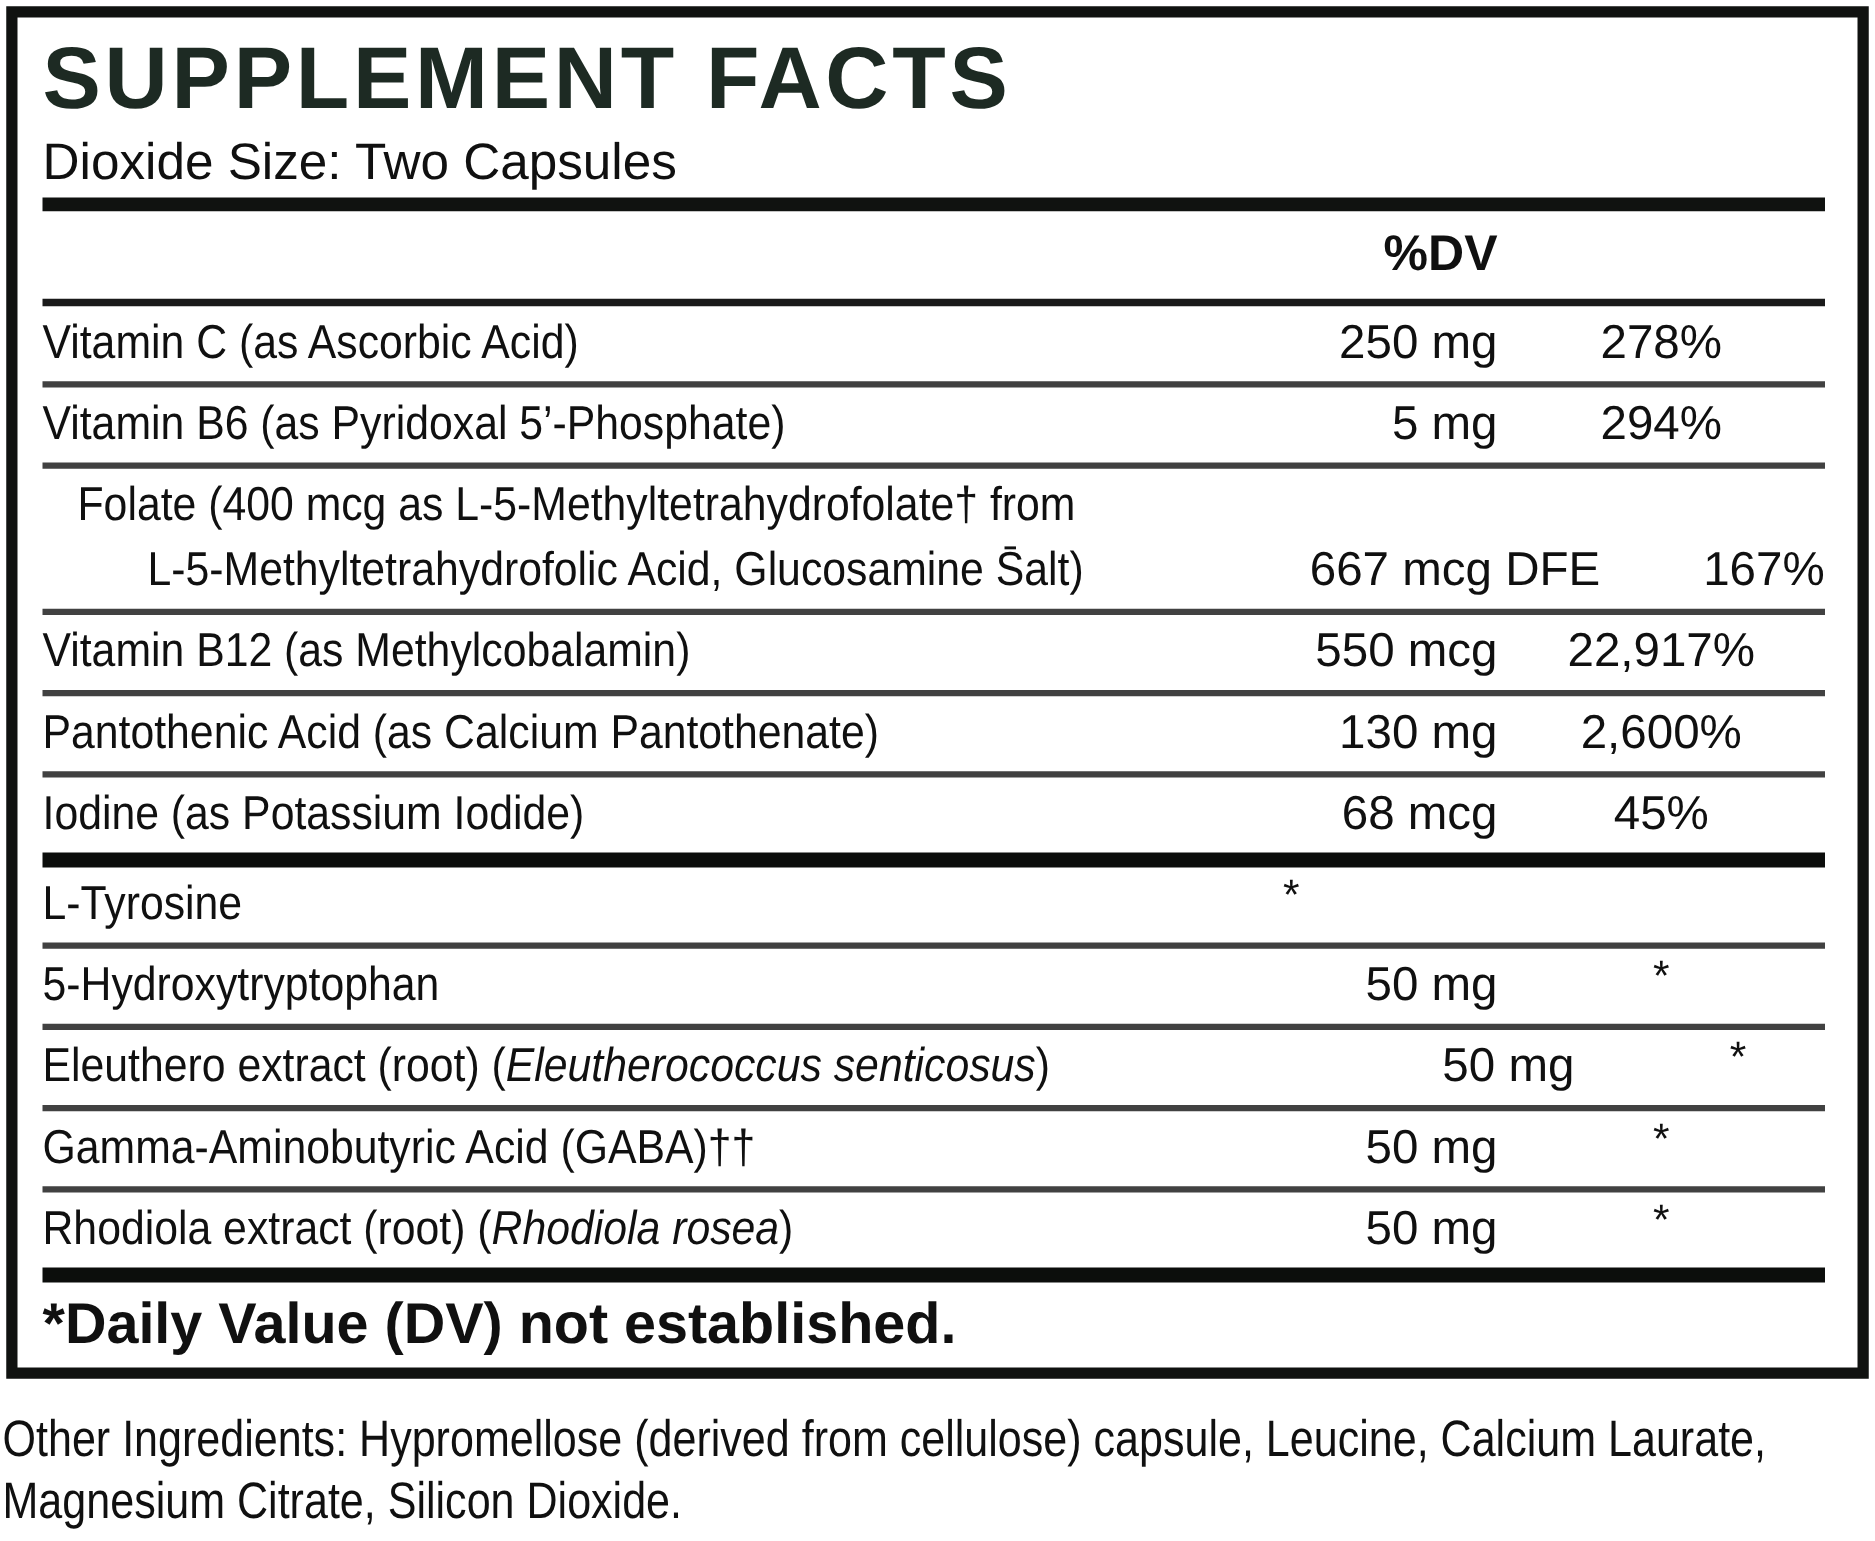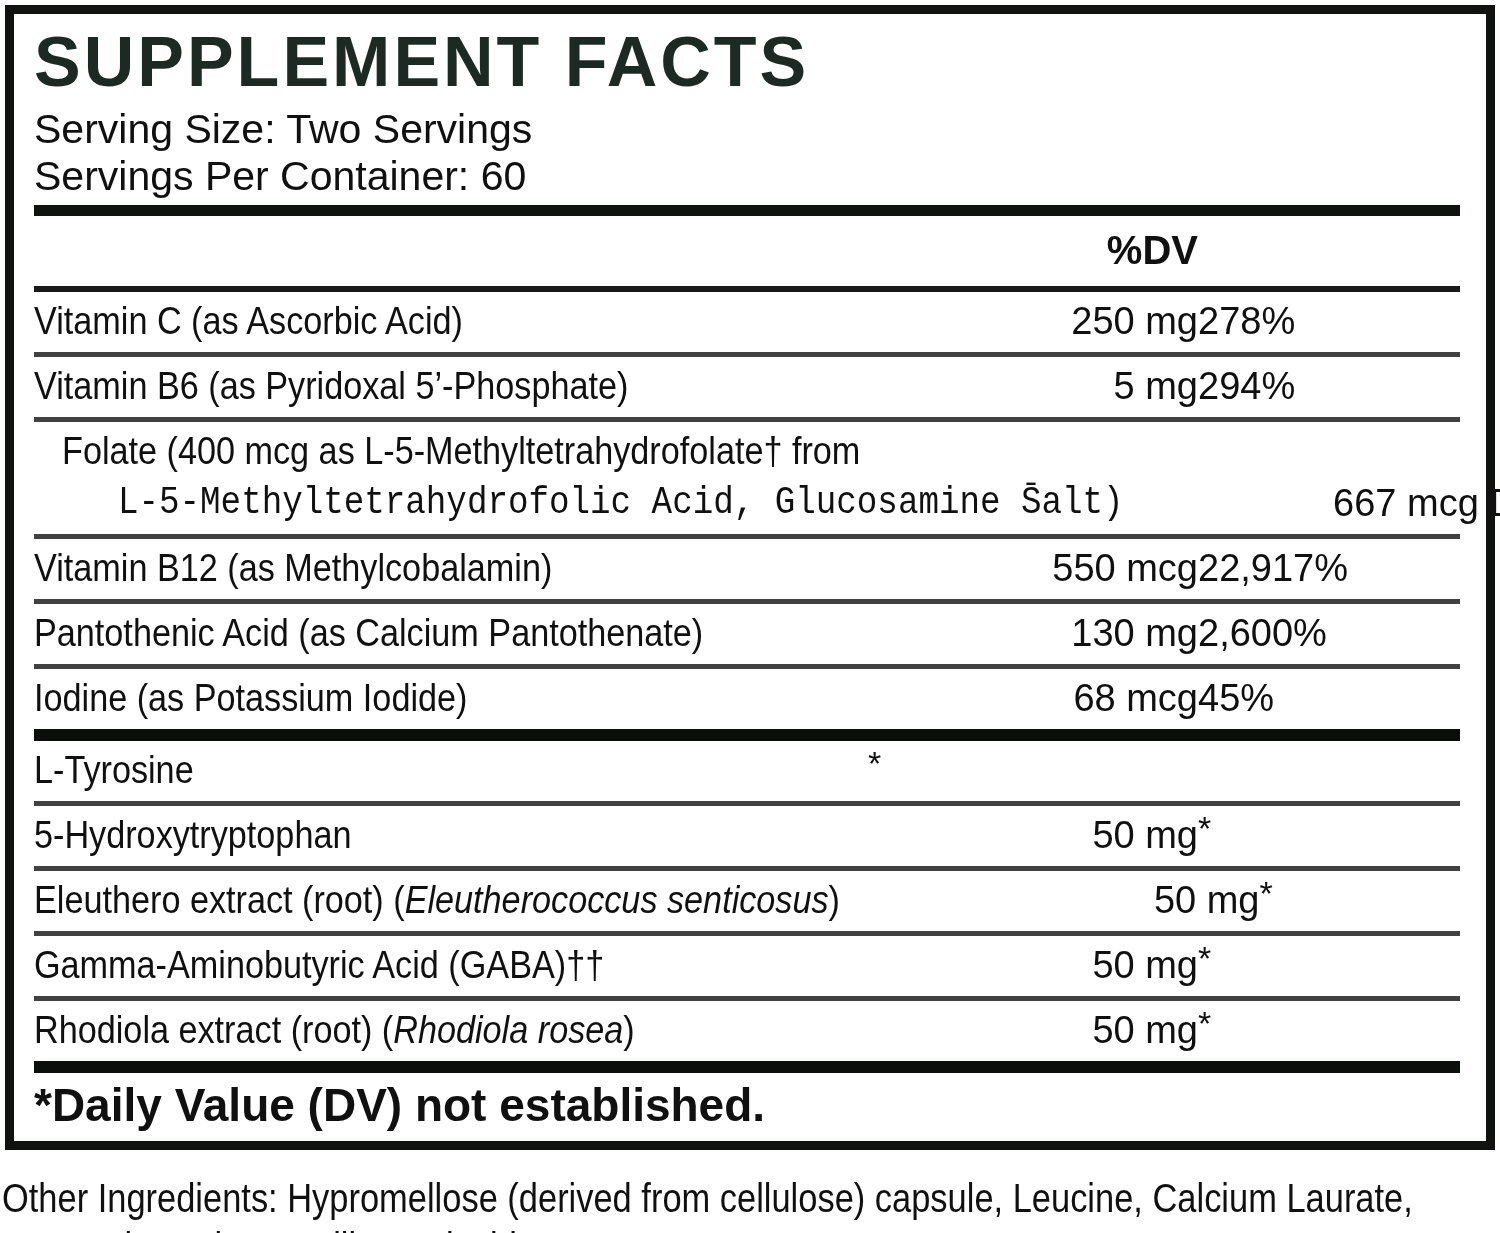"Serving Size: Two Servings" div.serving-line { text: Serving Size: Two Servings -> Dioxide Size: Two Capsules }
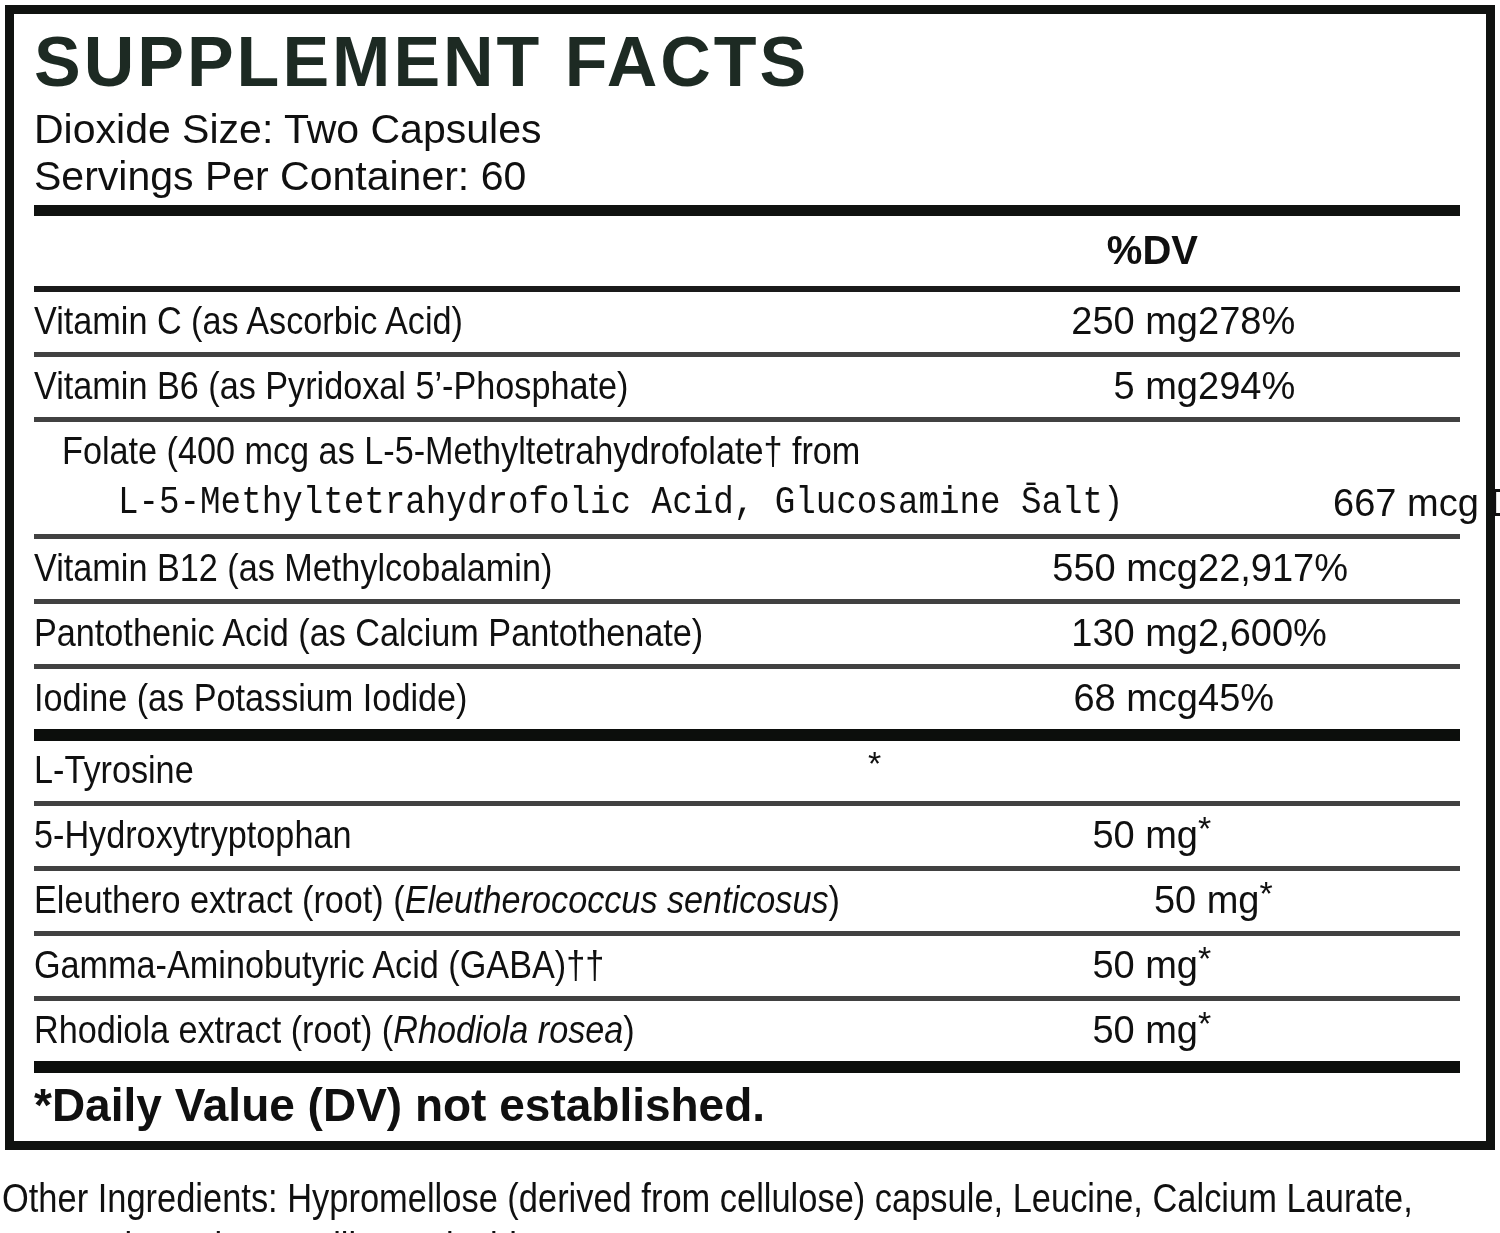"Servings Per Container: 60" div.serving-line { html: <div>Servings Per Container: 60</div> -> none }
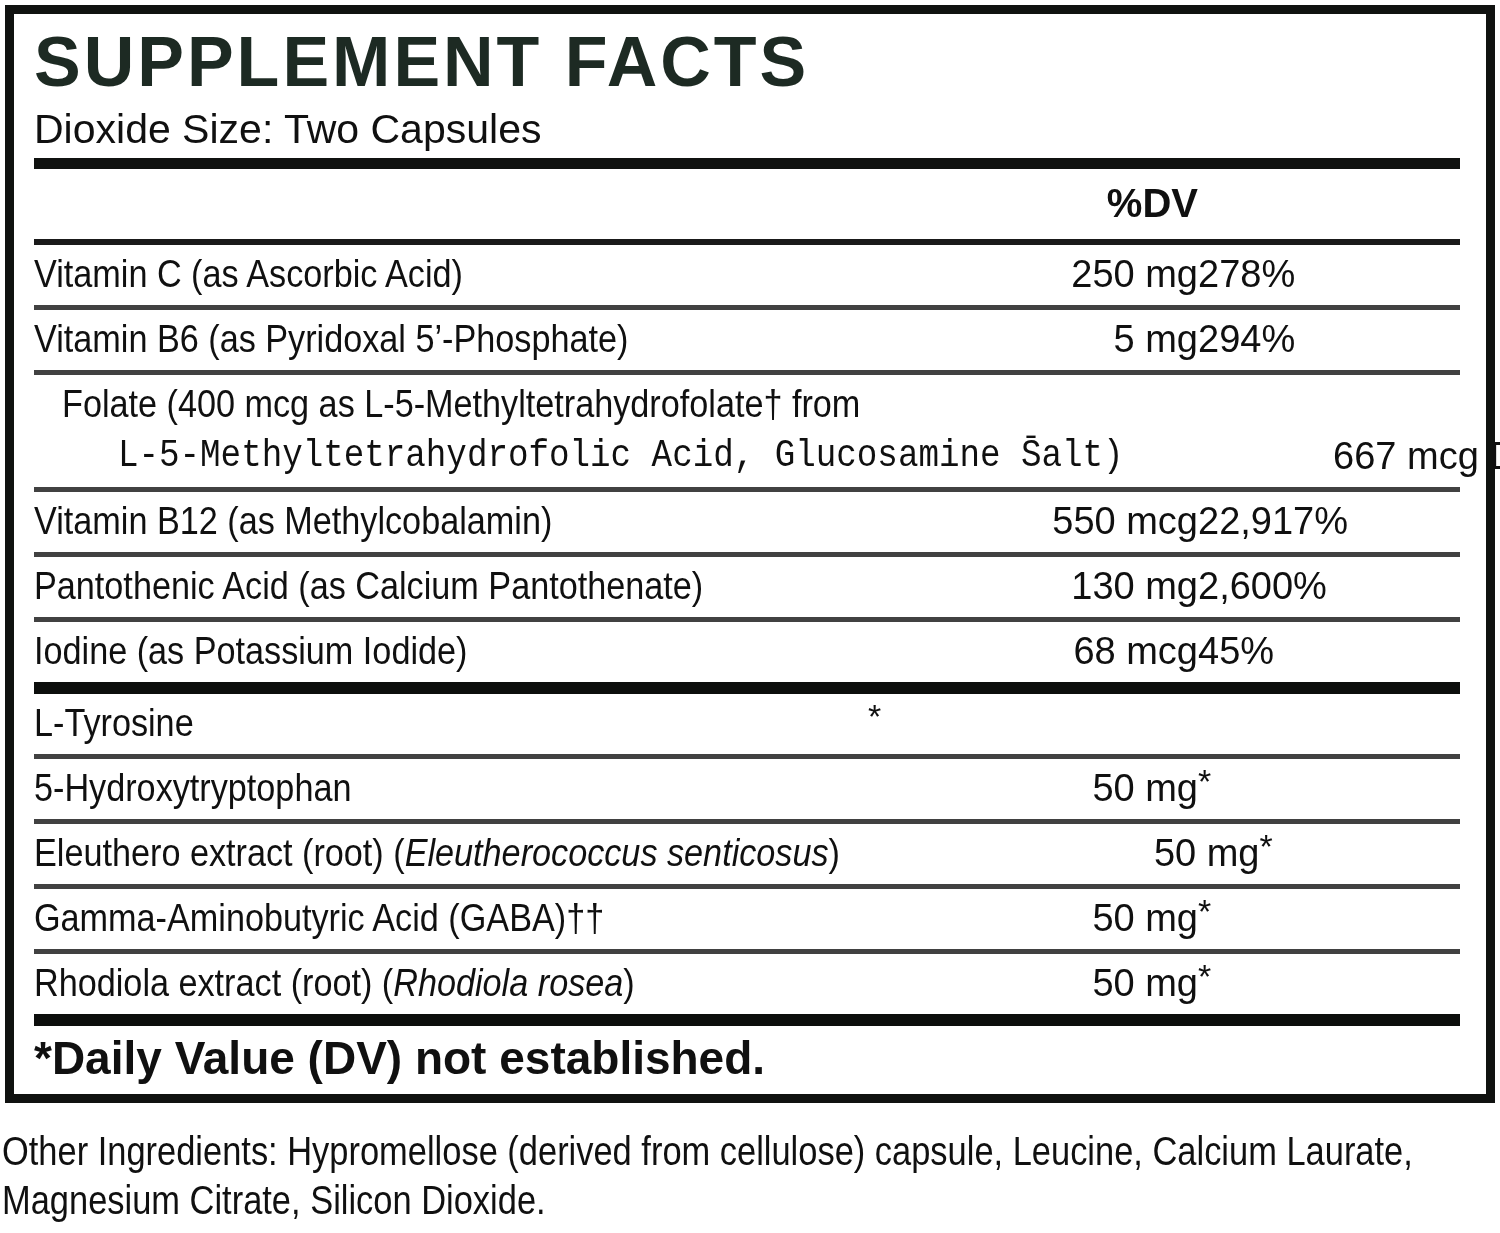"278%" .dv { text-align: left -> center }
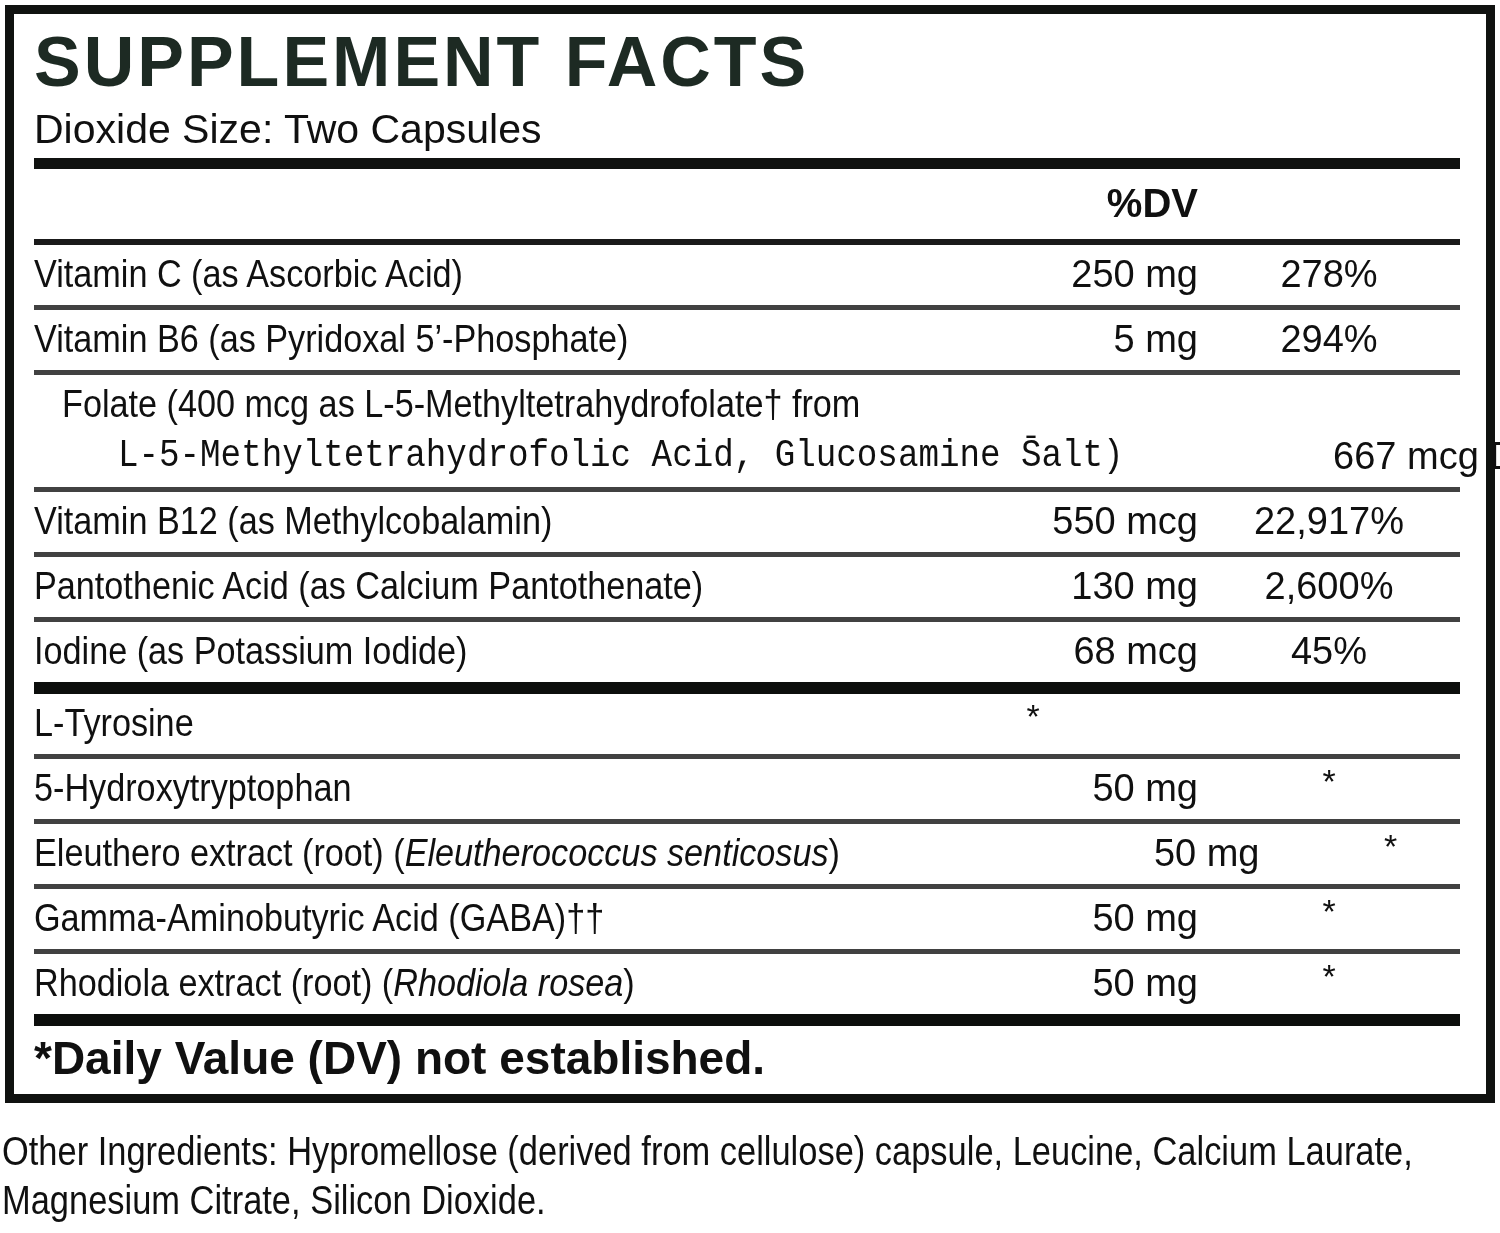"L-5-Methyltetrahydrofolic Acid," .folate-l2 .nm { font-family: Liberation Mono, monospace -> none }
